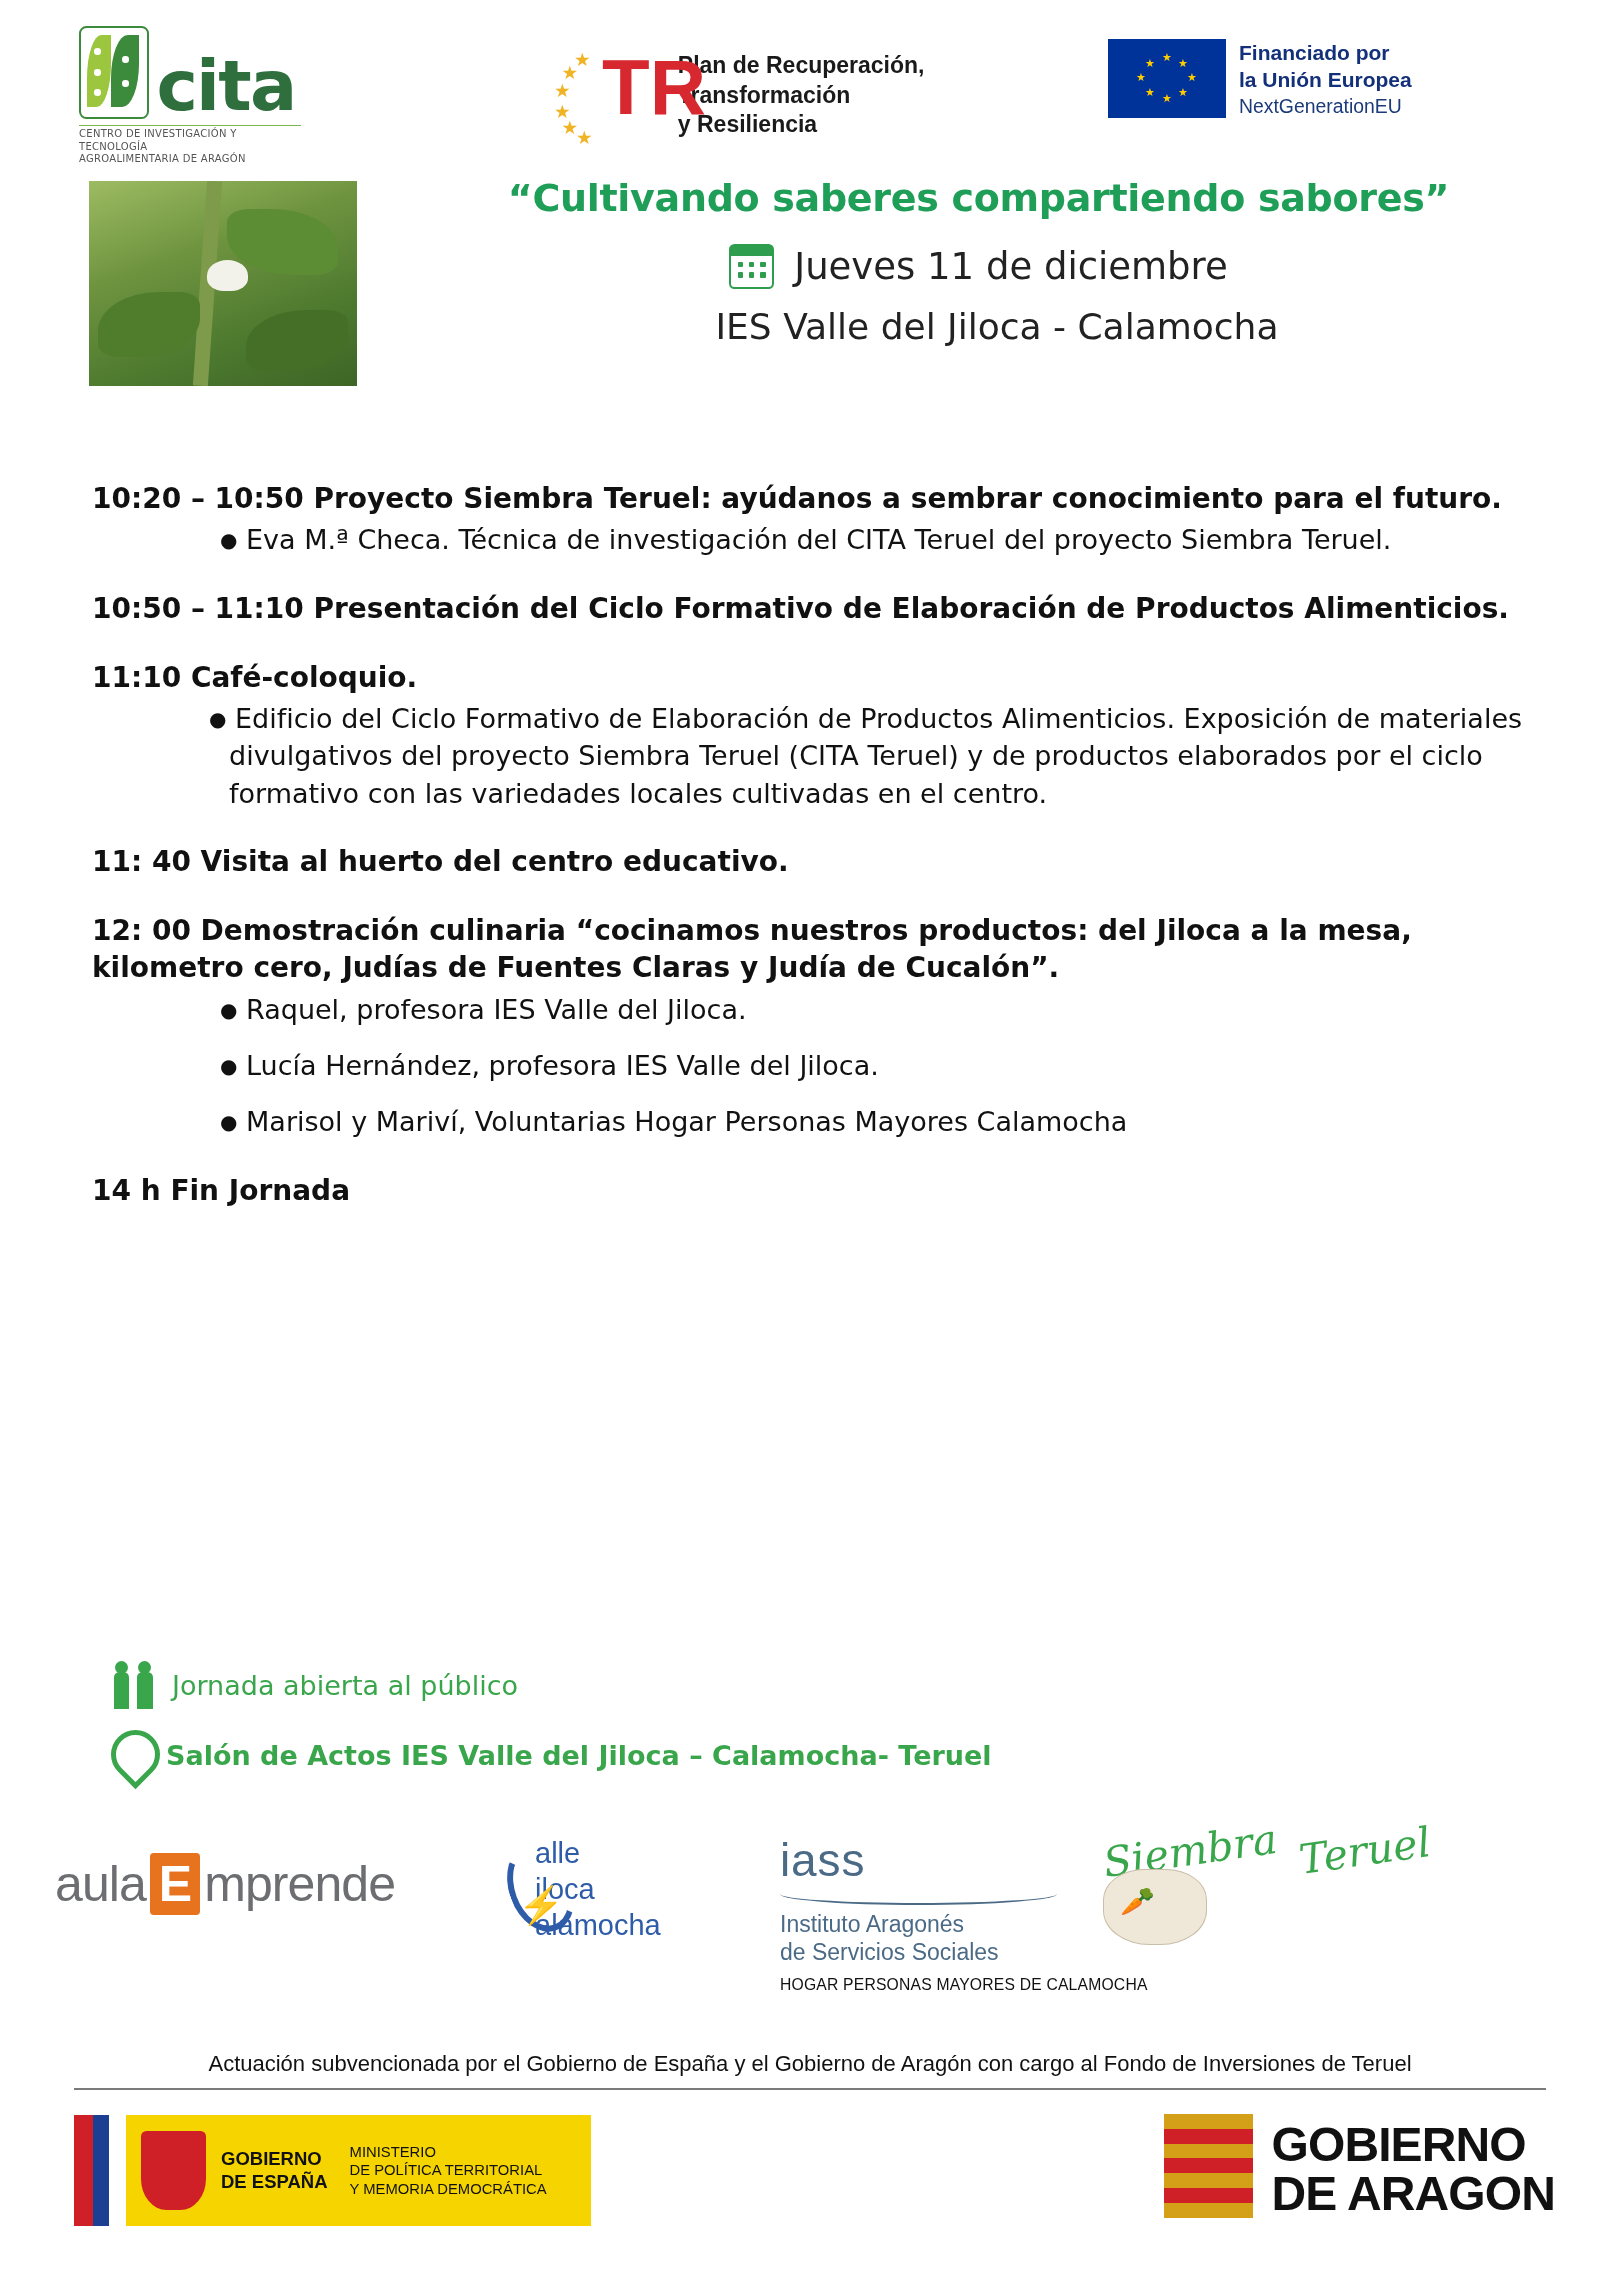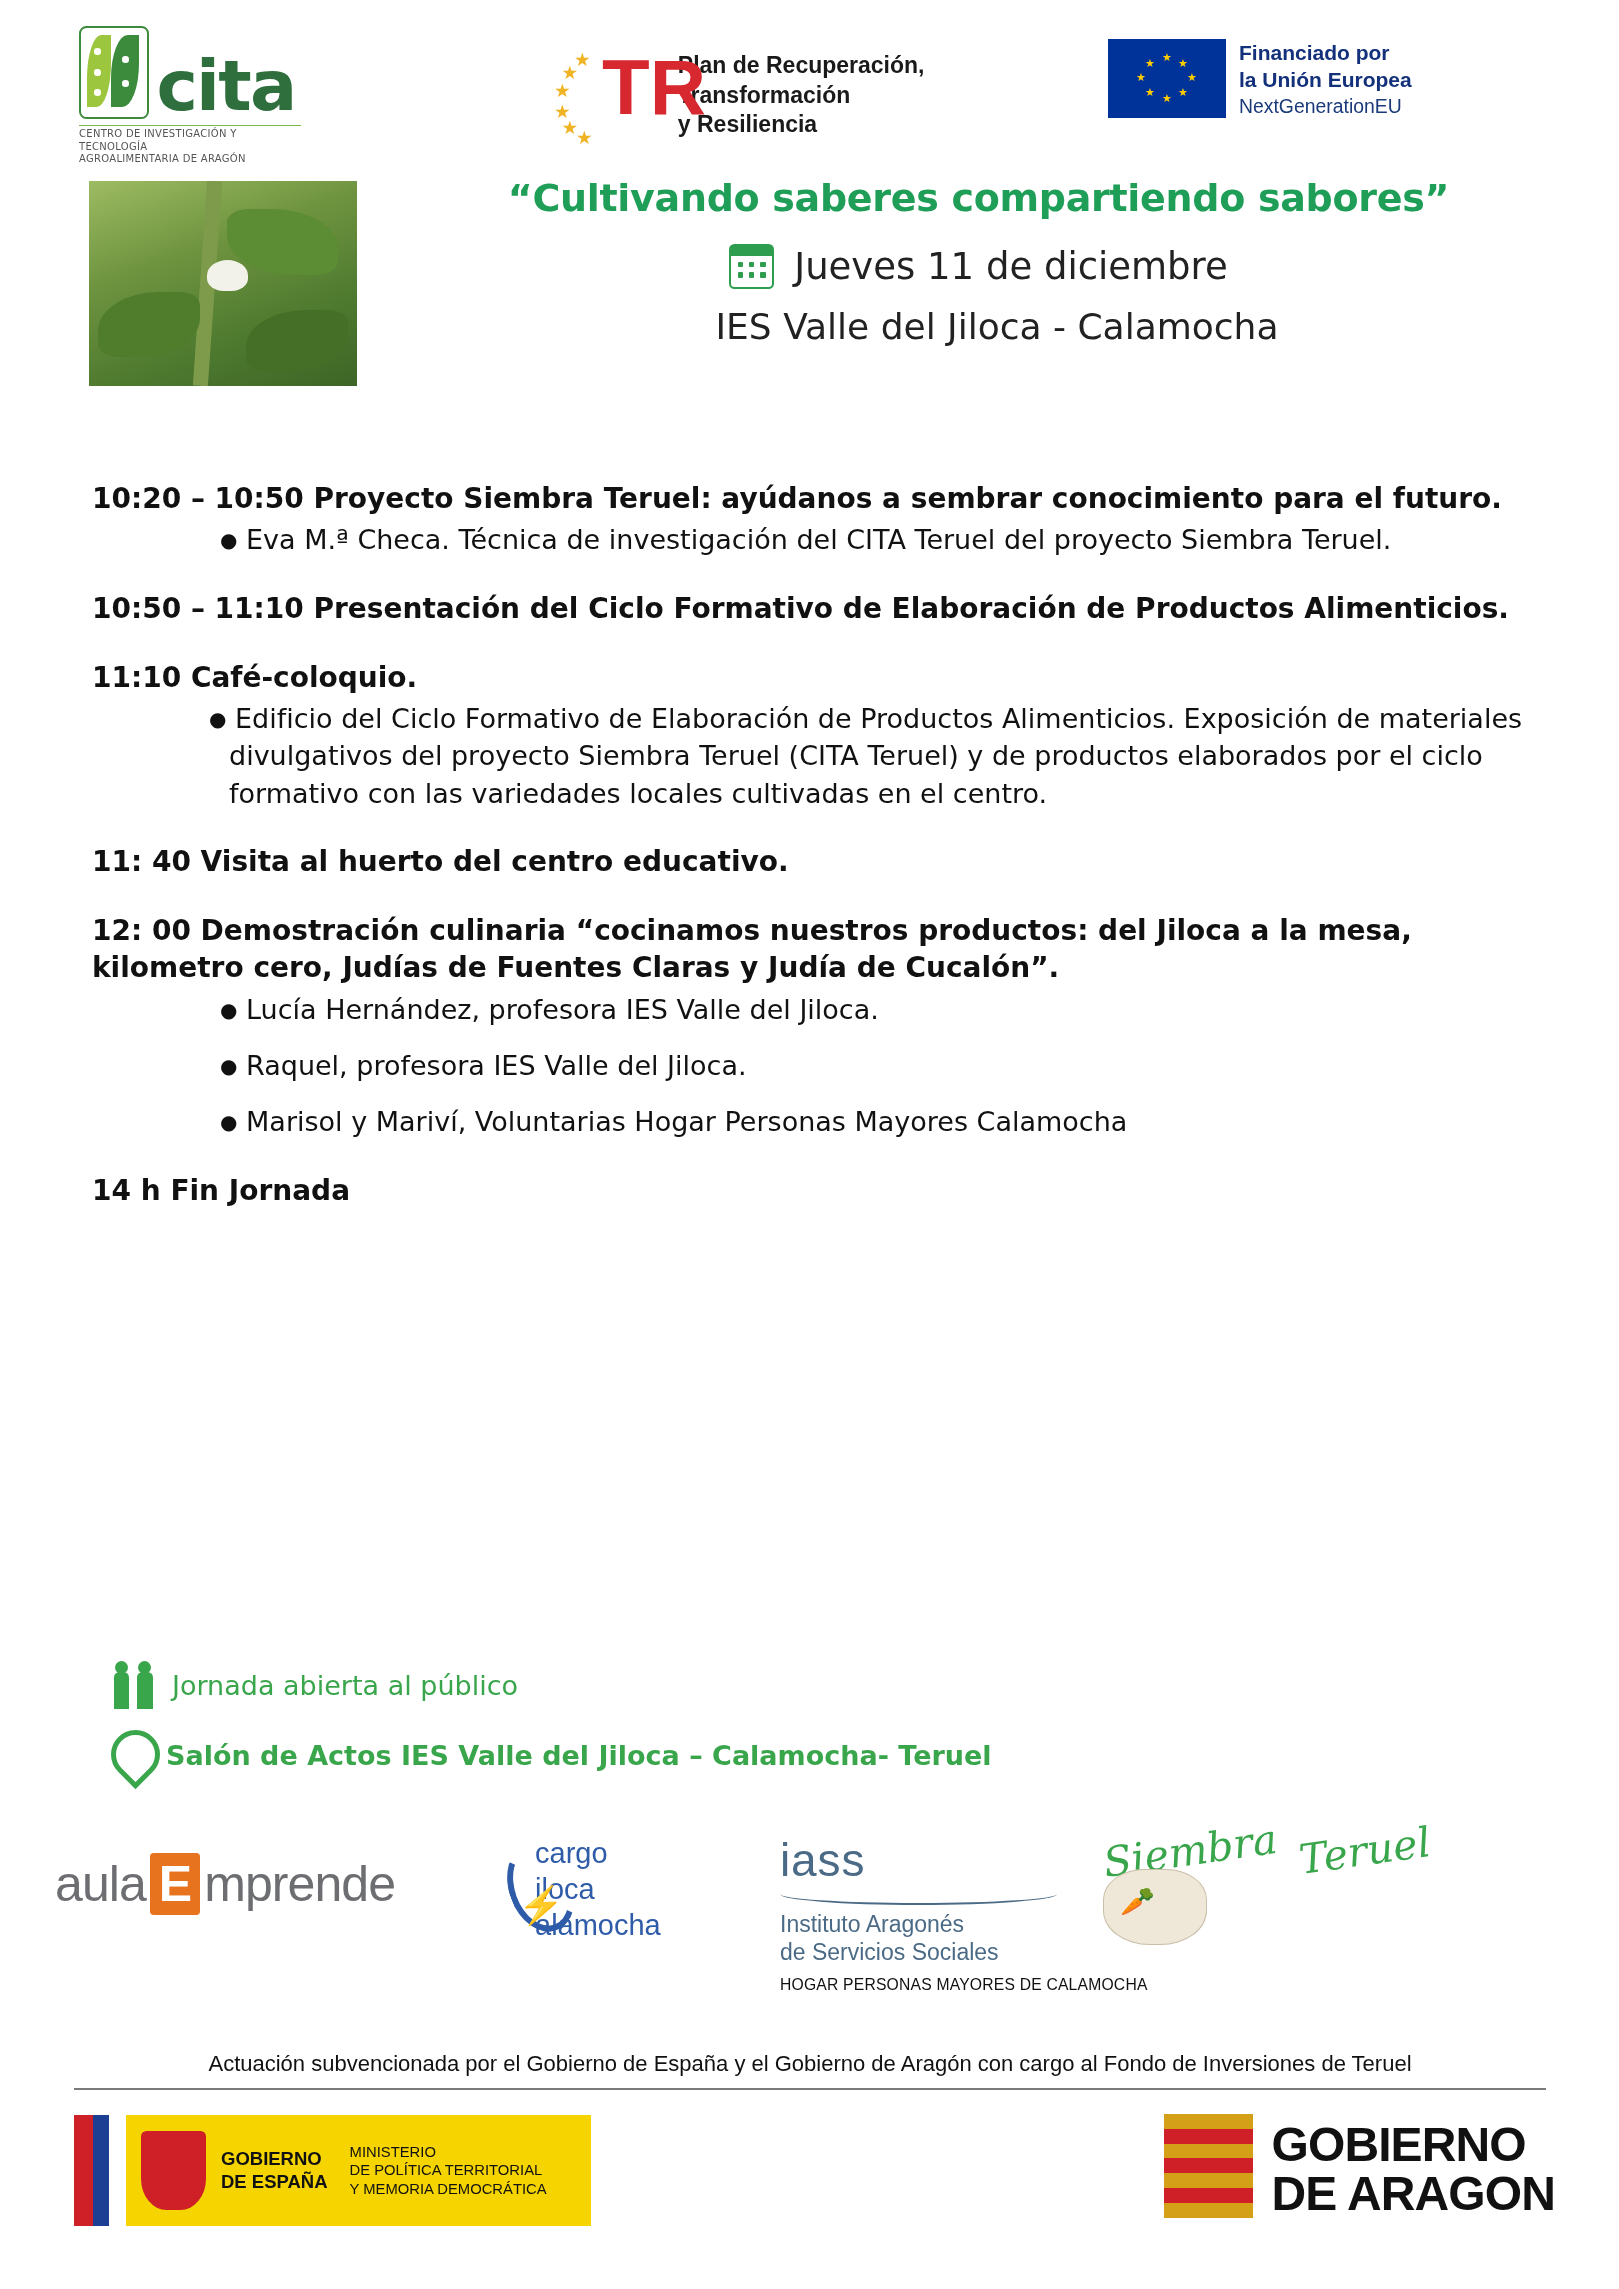"● Lucía Hernández, profesora IES" div.bullet { order: before "● Raquel, profesora IES Valle" -> after "● Raquel, profesora IES Valle" }
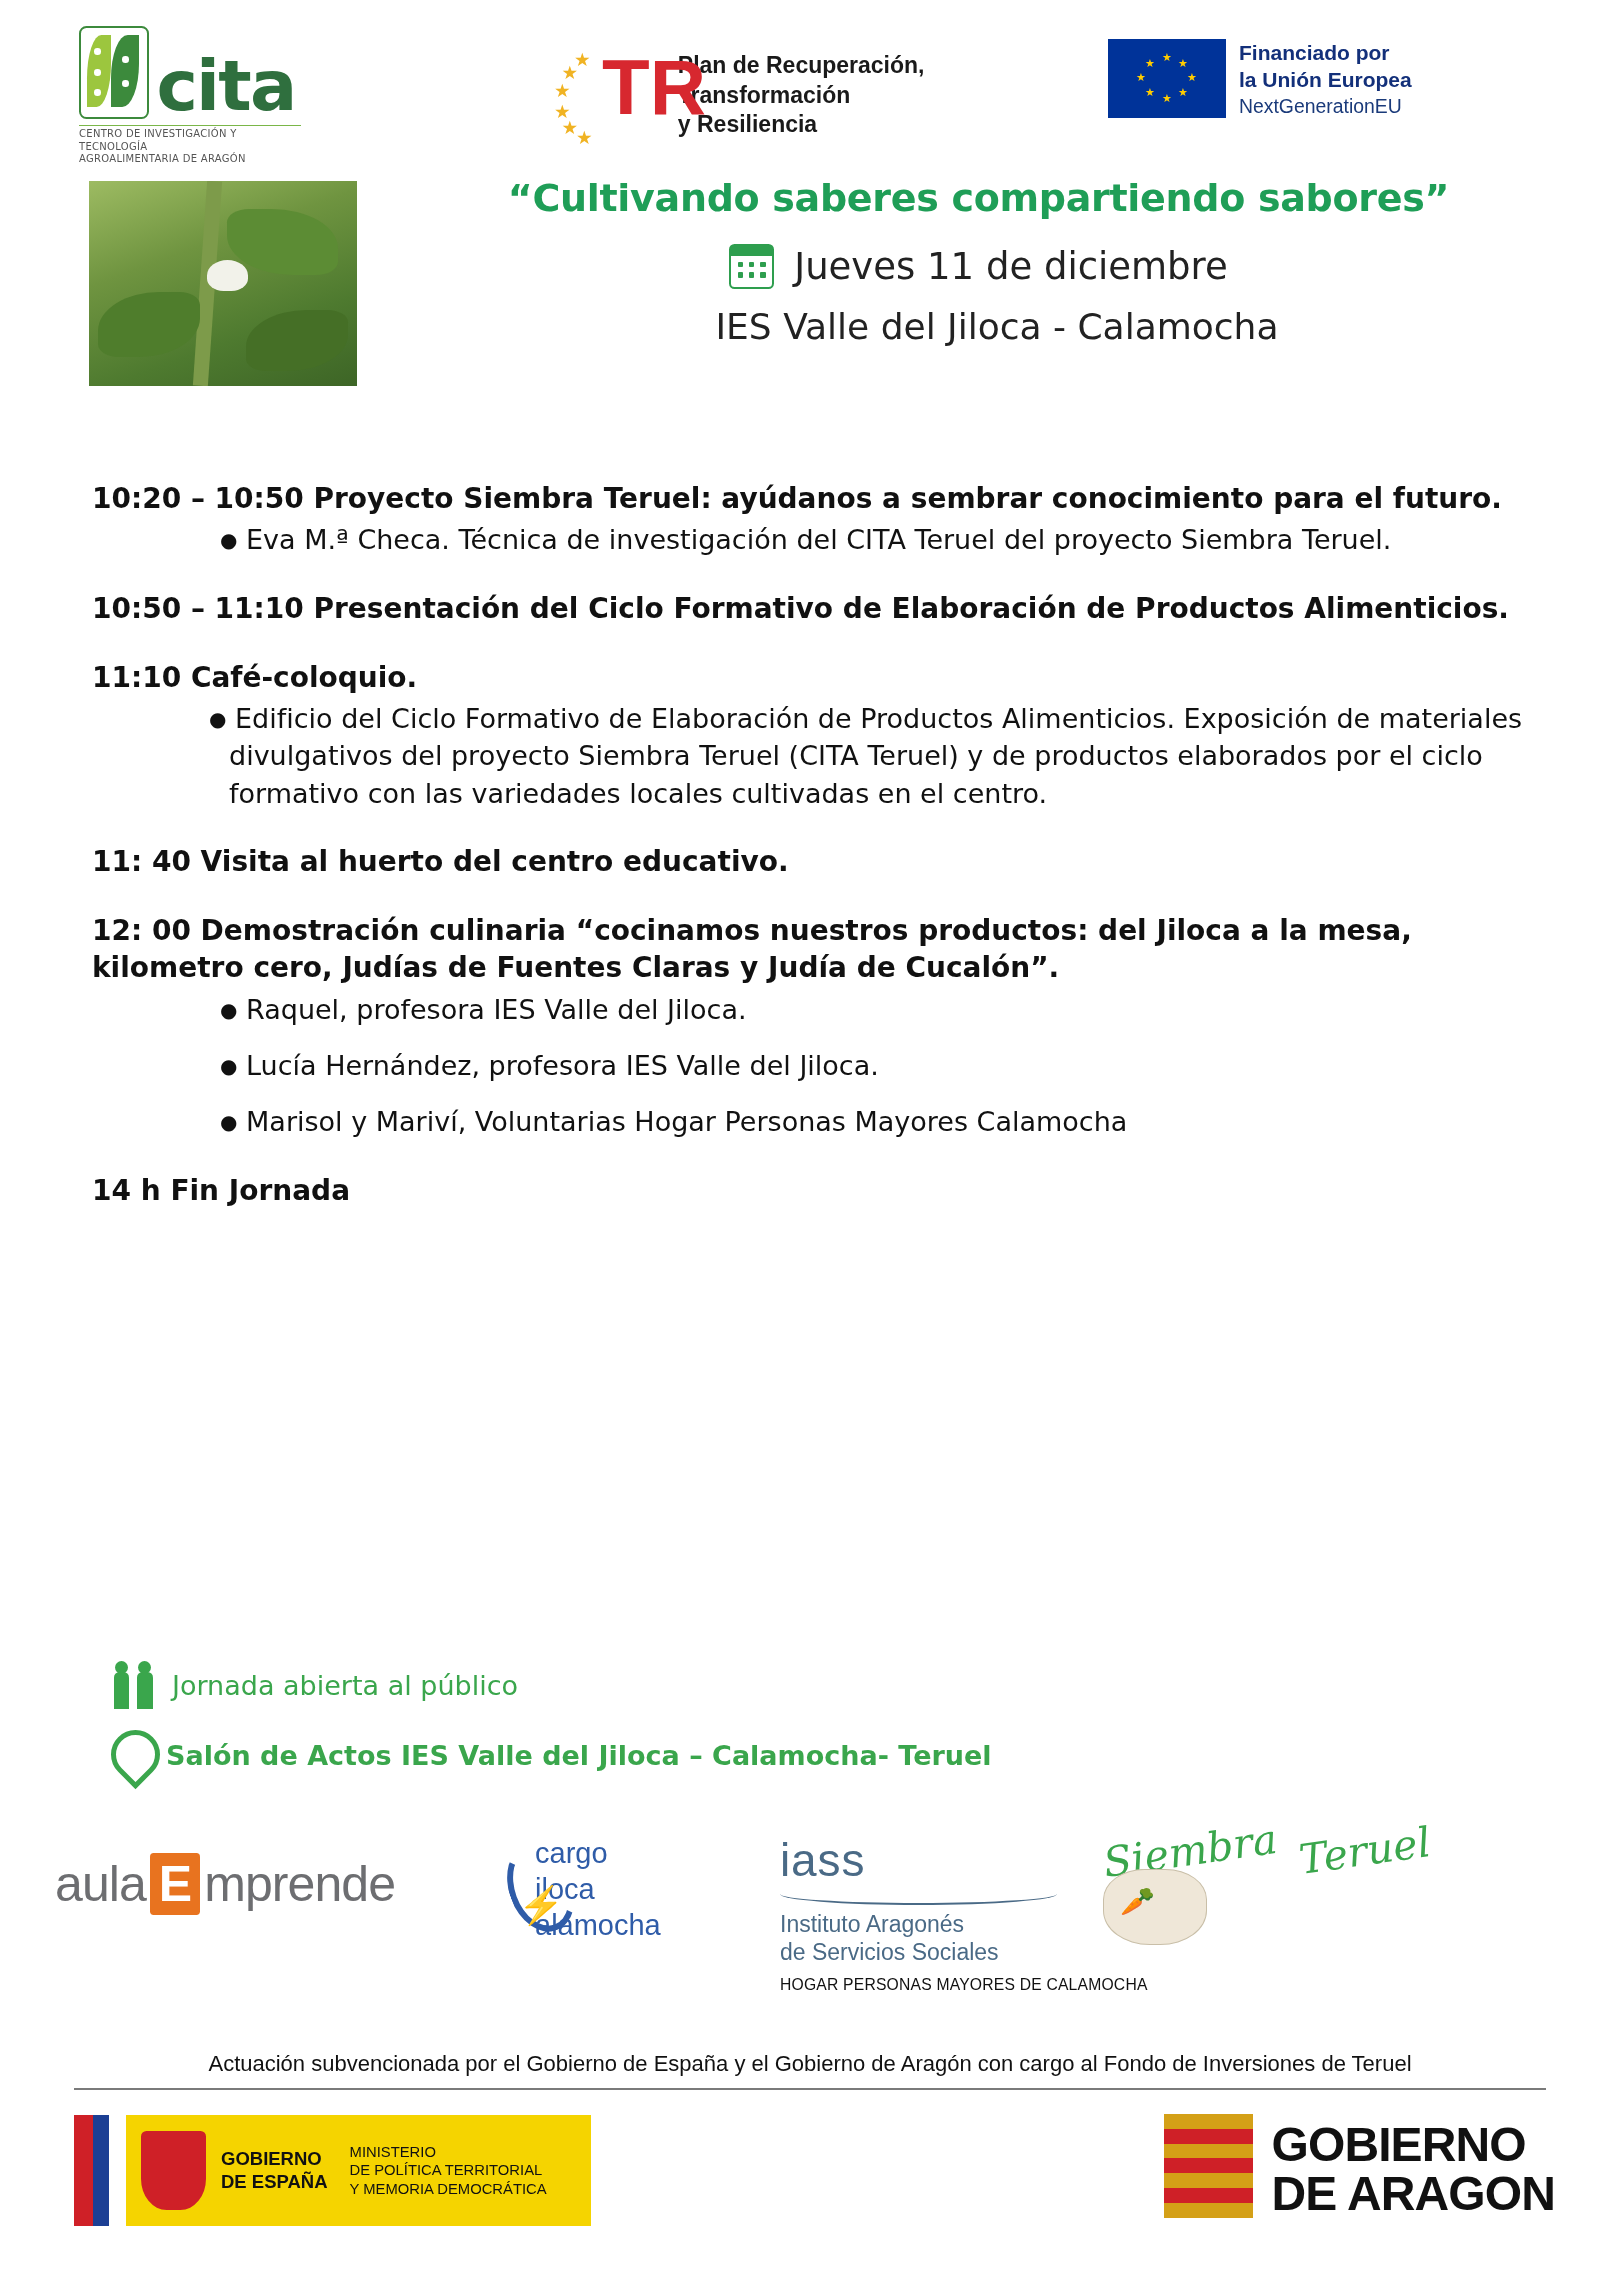"cargo" div { text: cargo -> alle }
